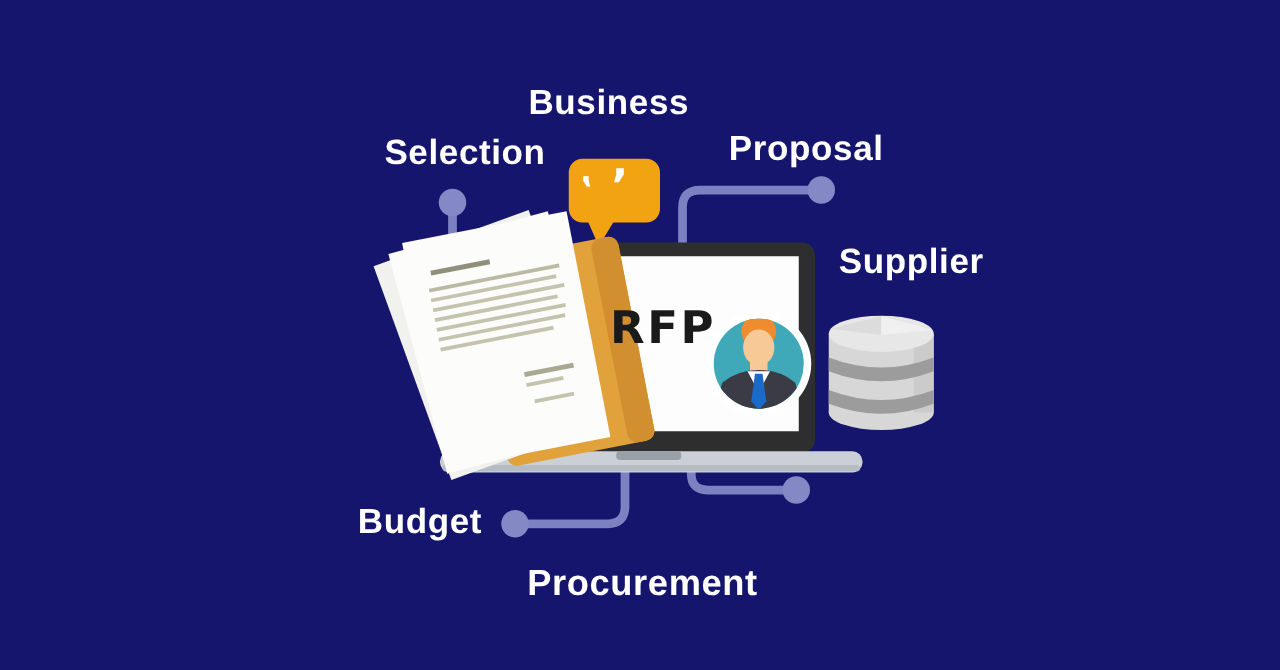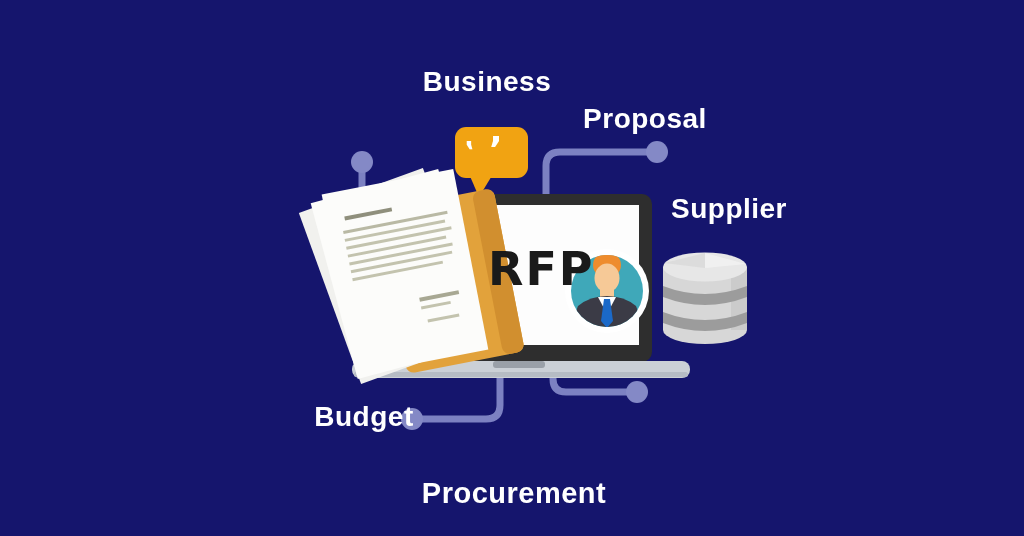"Selection" div.label { html: none -> <div>Selection</div> }
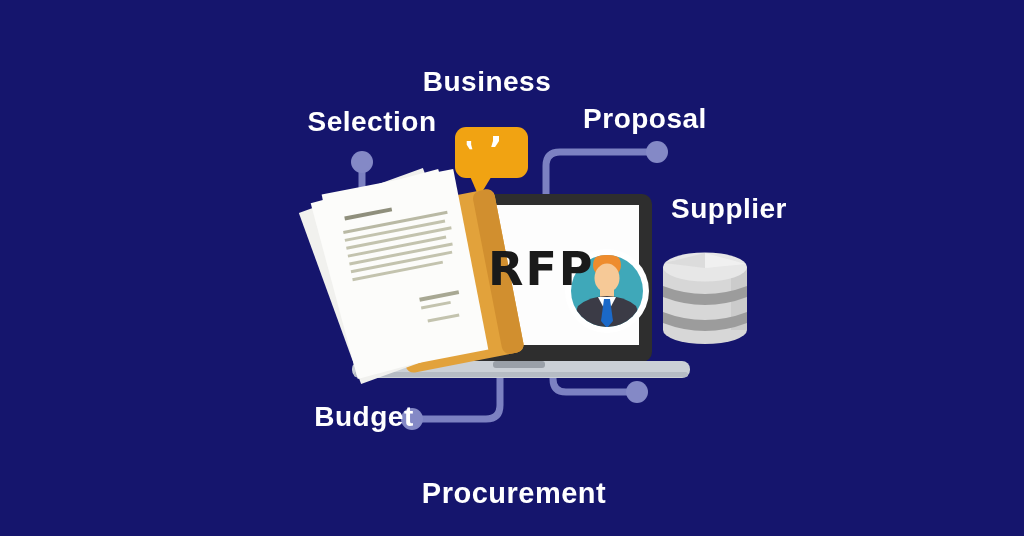"RFP" .rfp { font-size: 46px -> 36px }
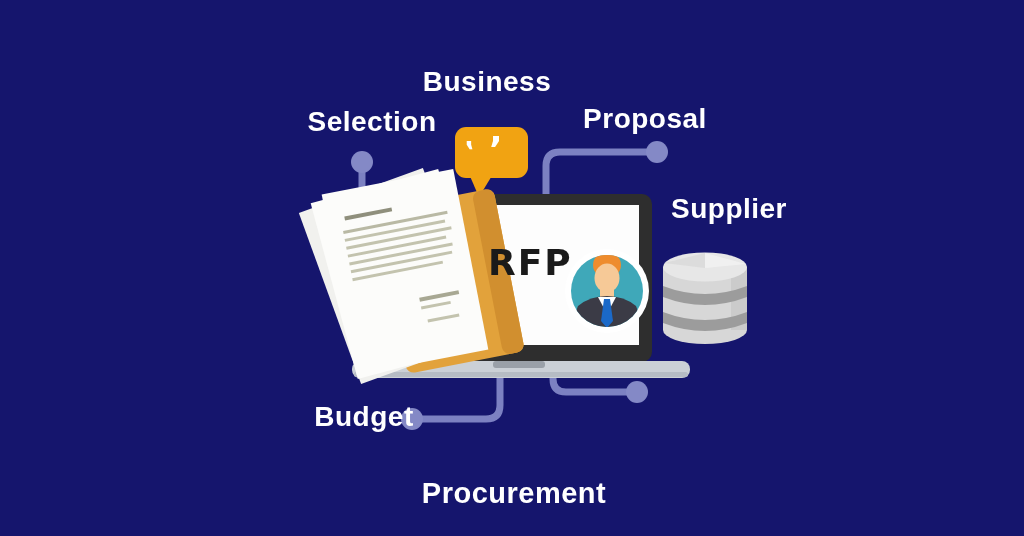"Budget" div.label { left: 364px -> 336px }
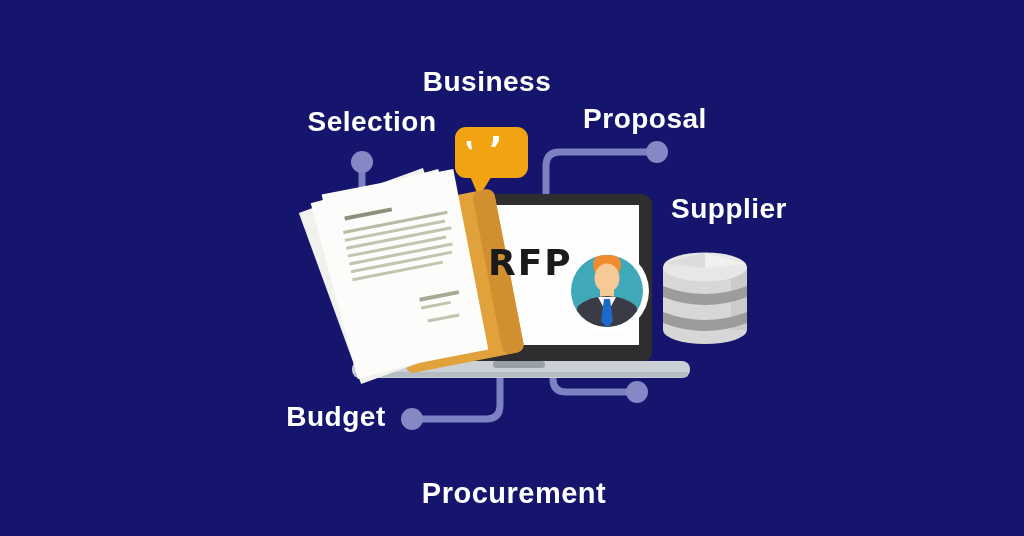"Procurement" div.label { top: 477px -> 451px }
